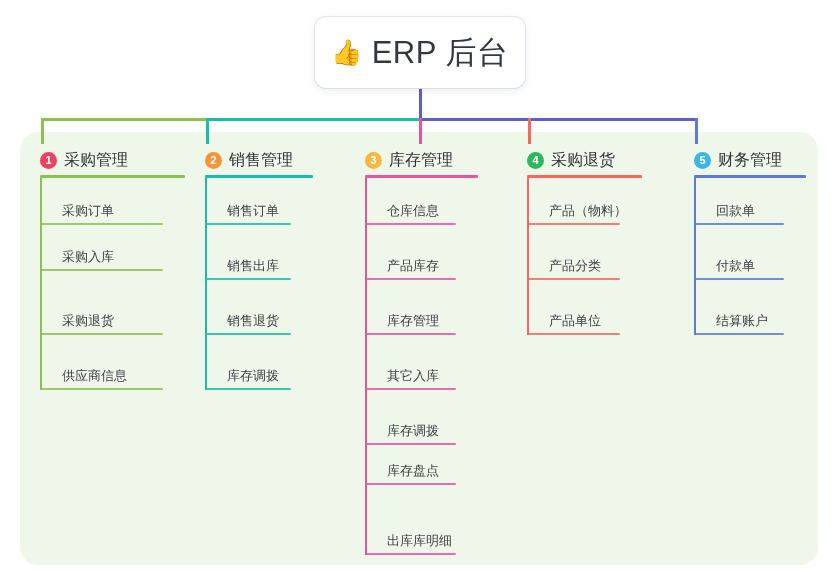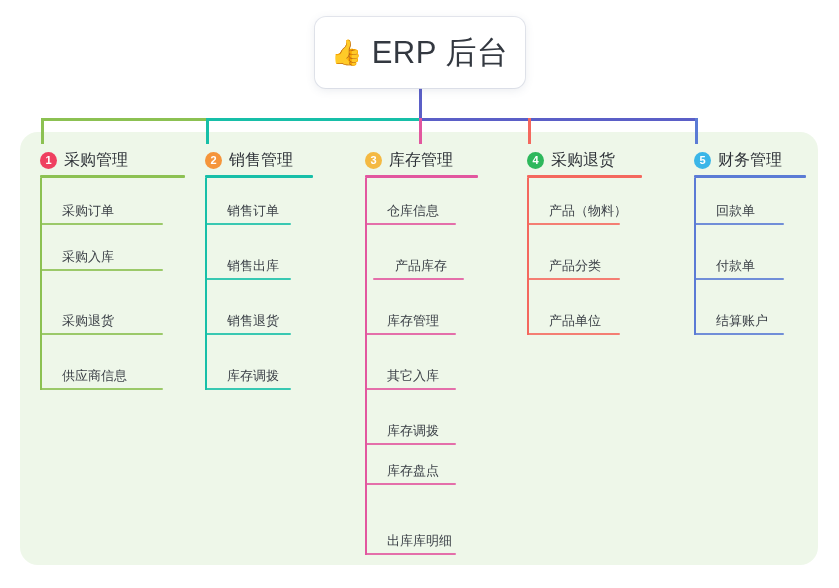"产品库存" div.leaf { margin-left: 8px -> none }
